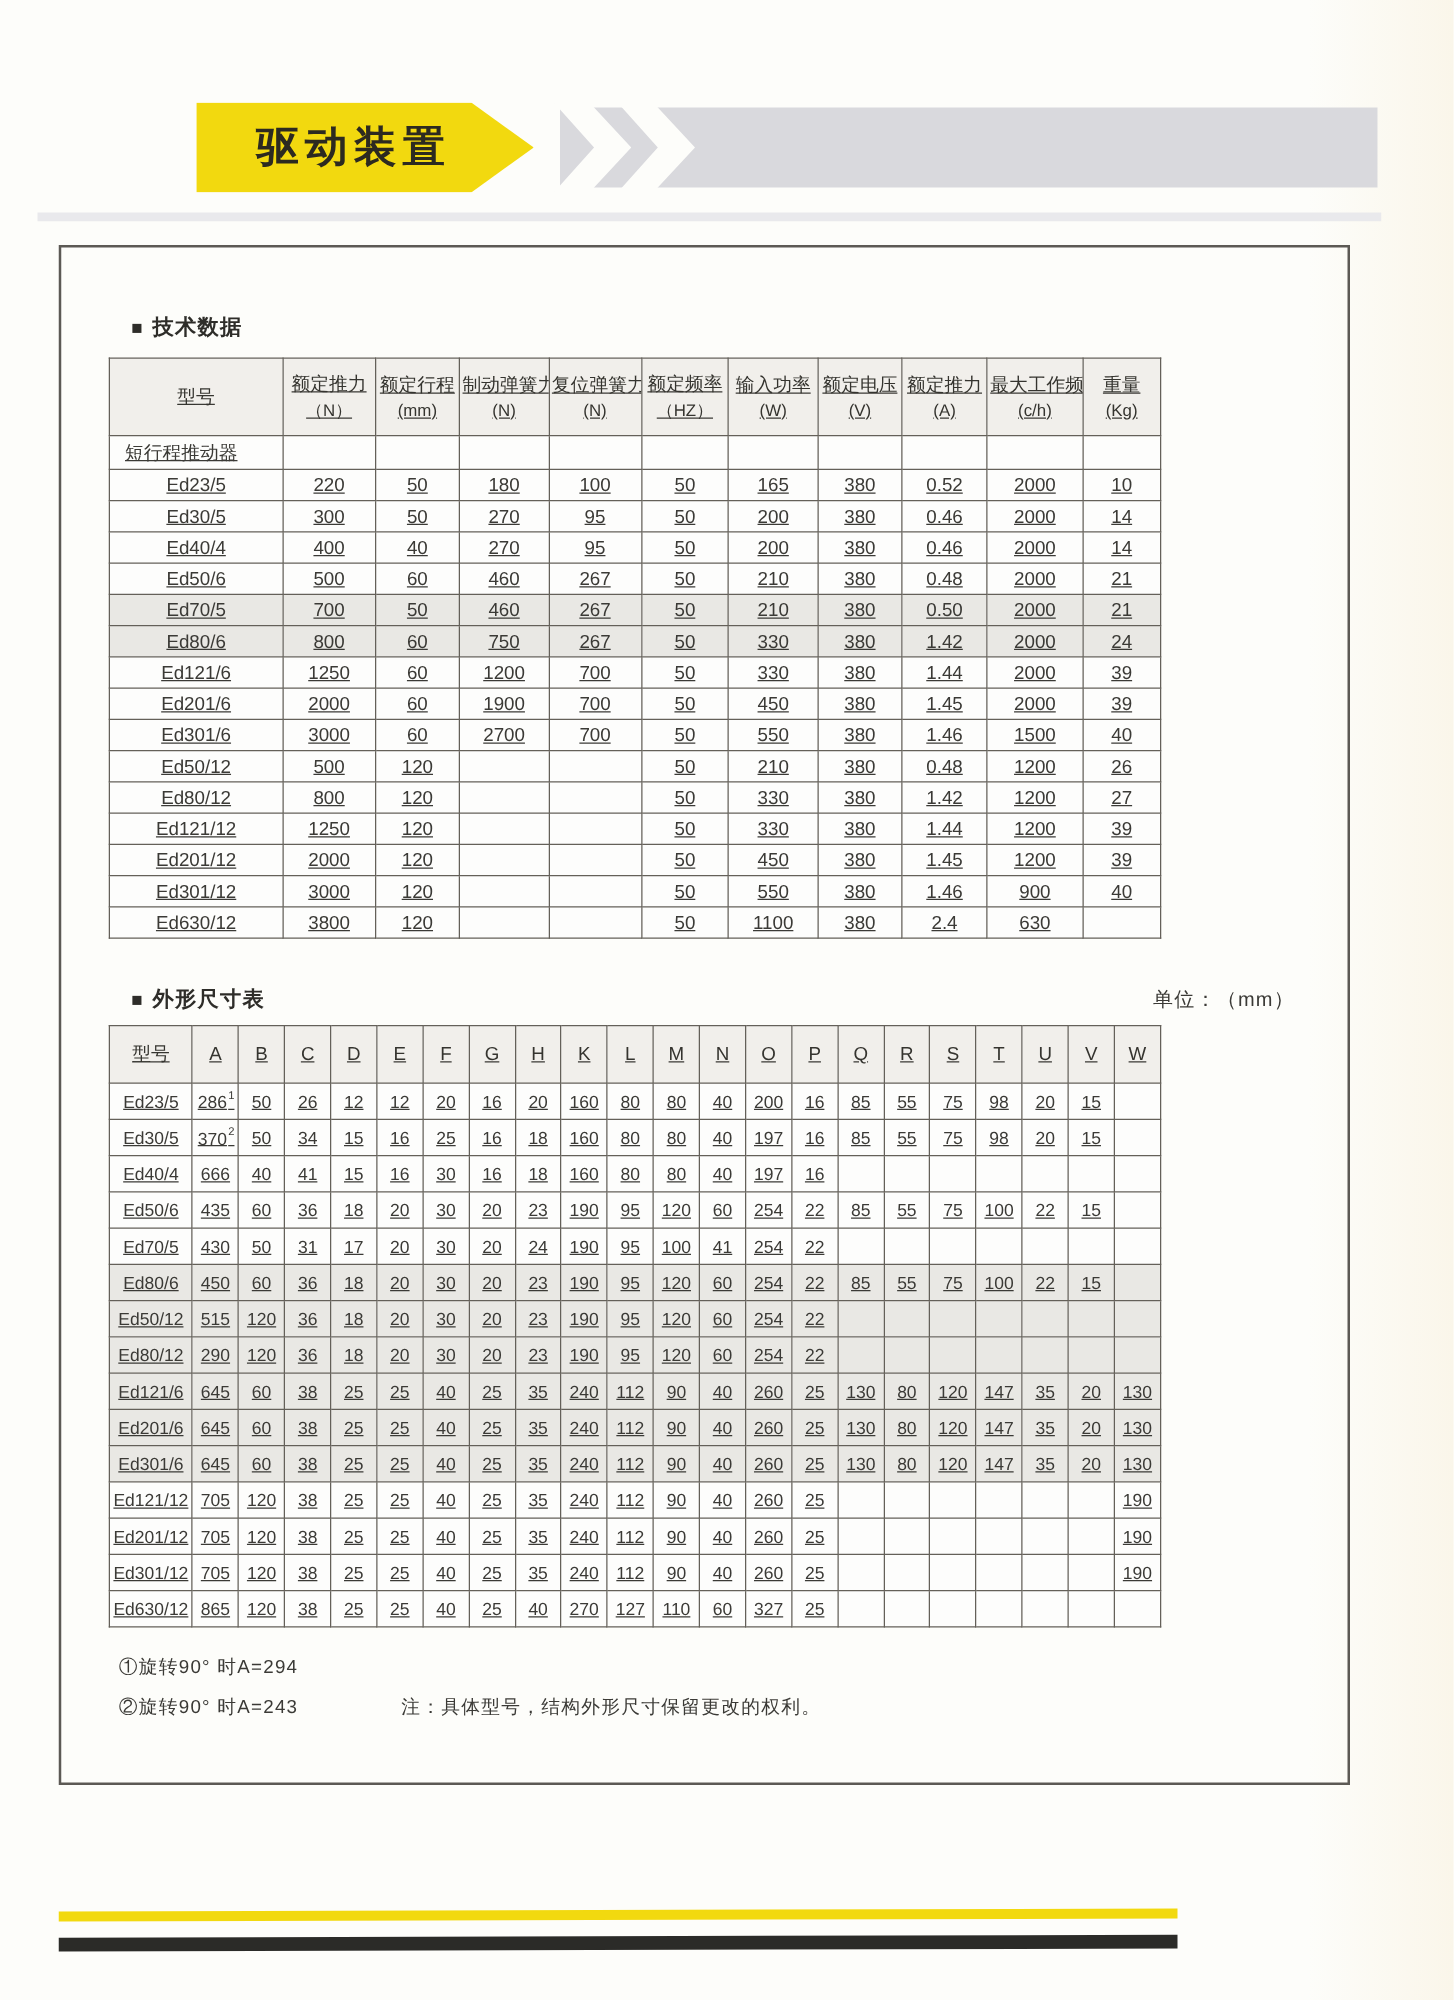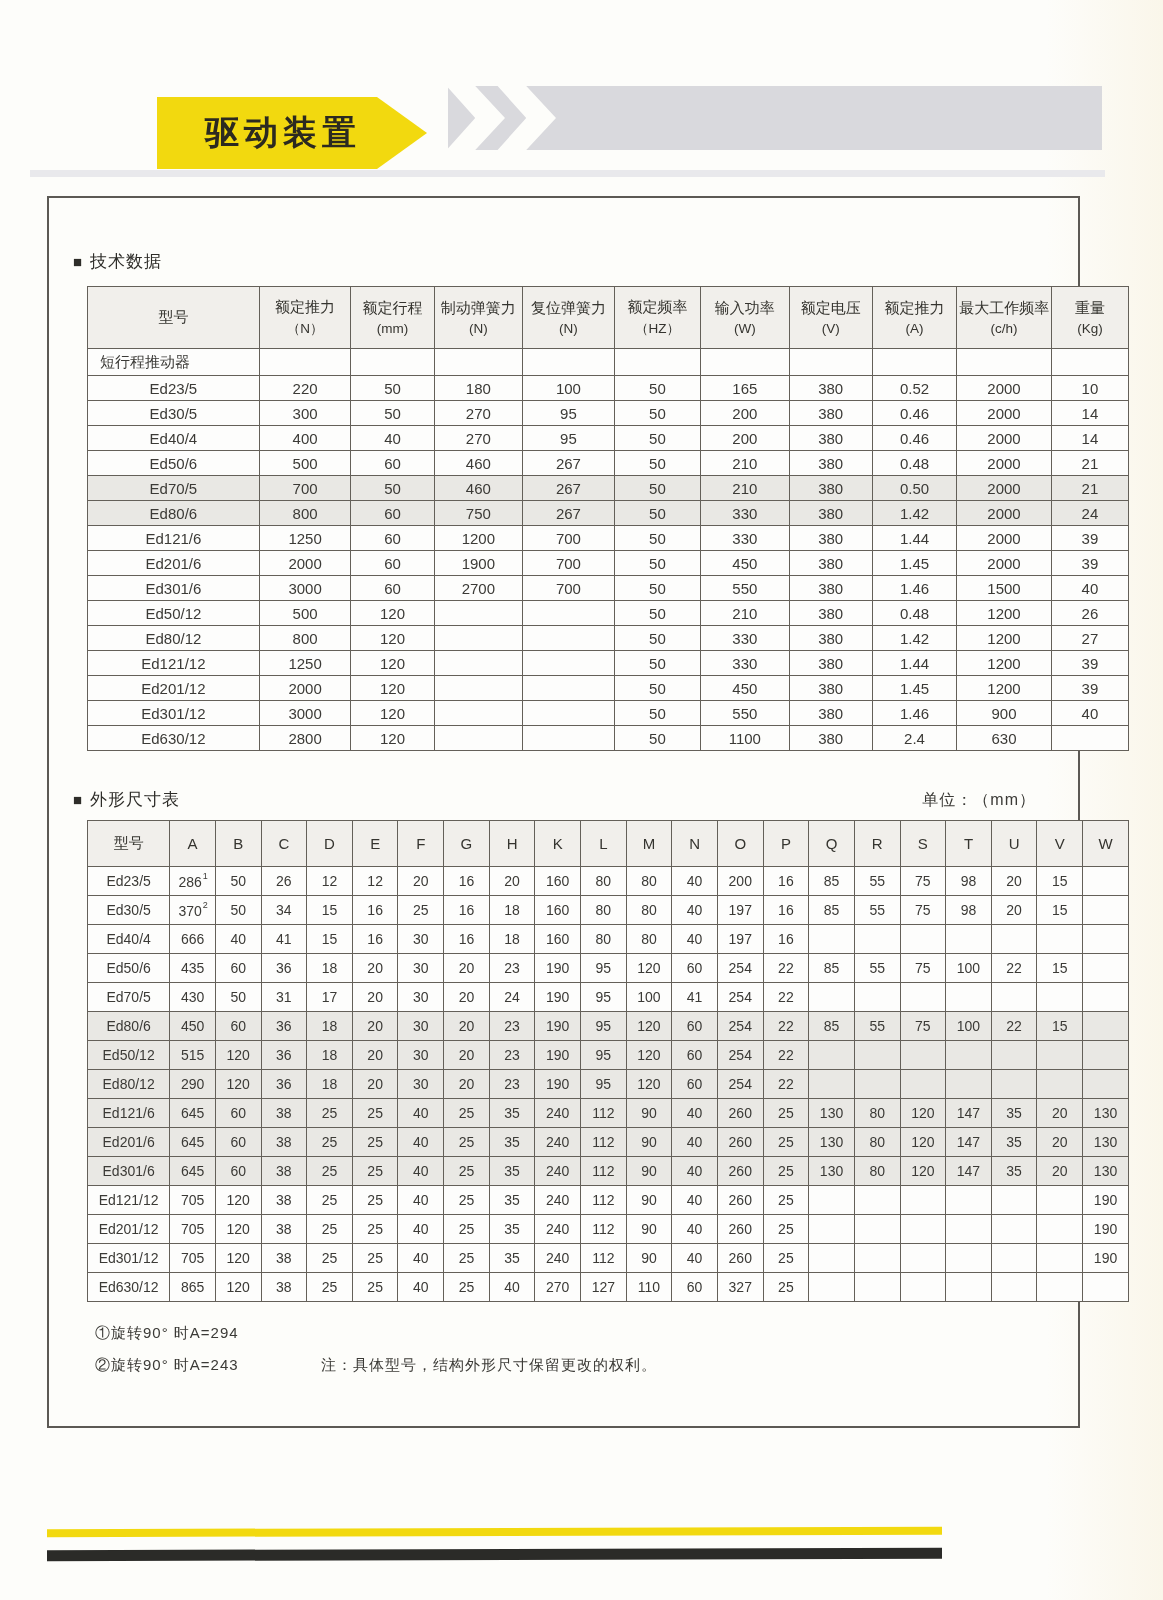"驱动装置" .yellow-banner { margin-top: 15px -> none }
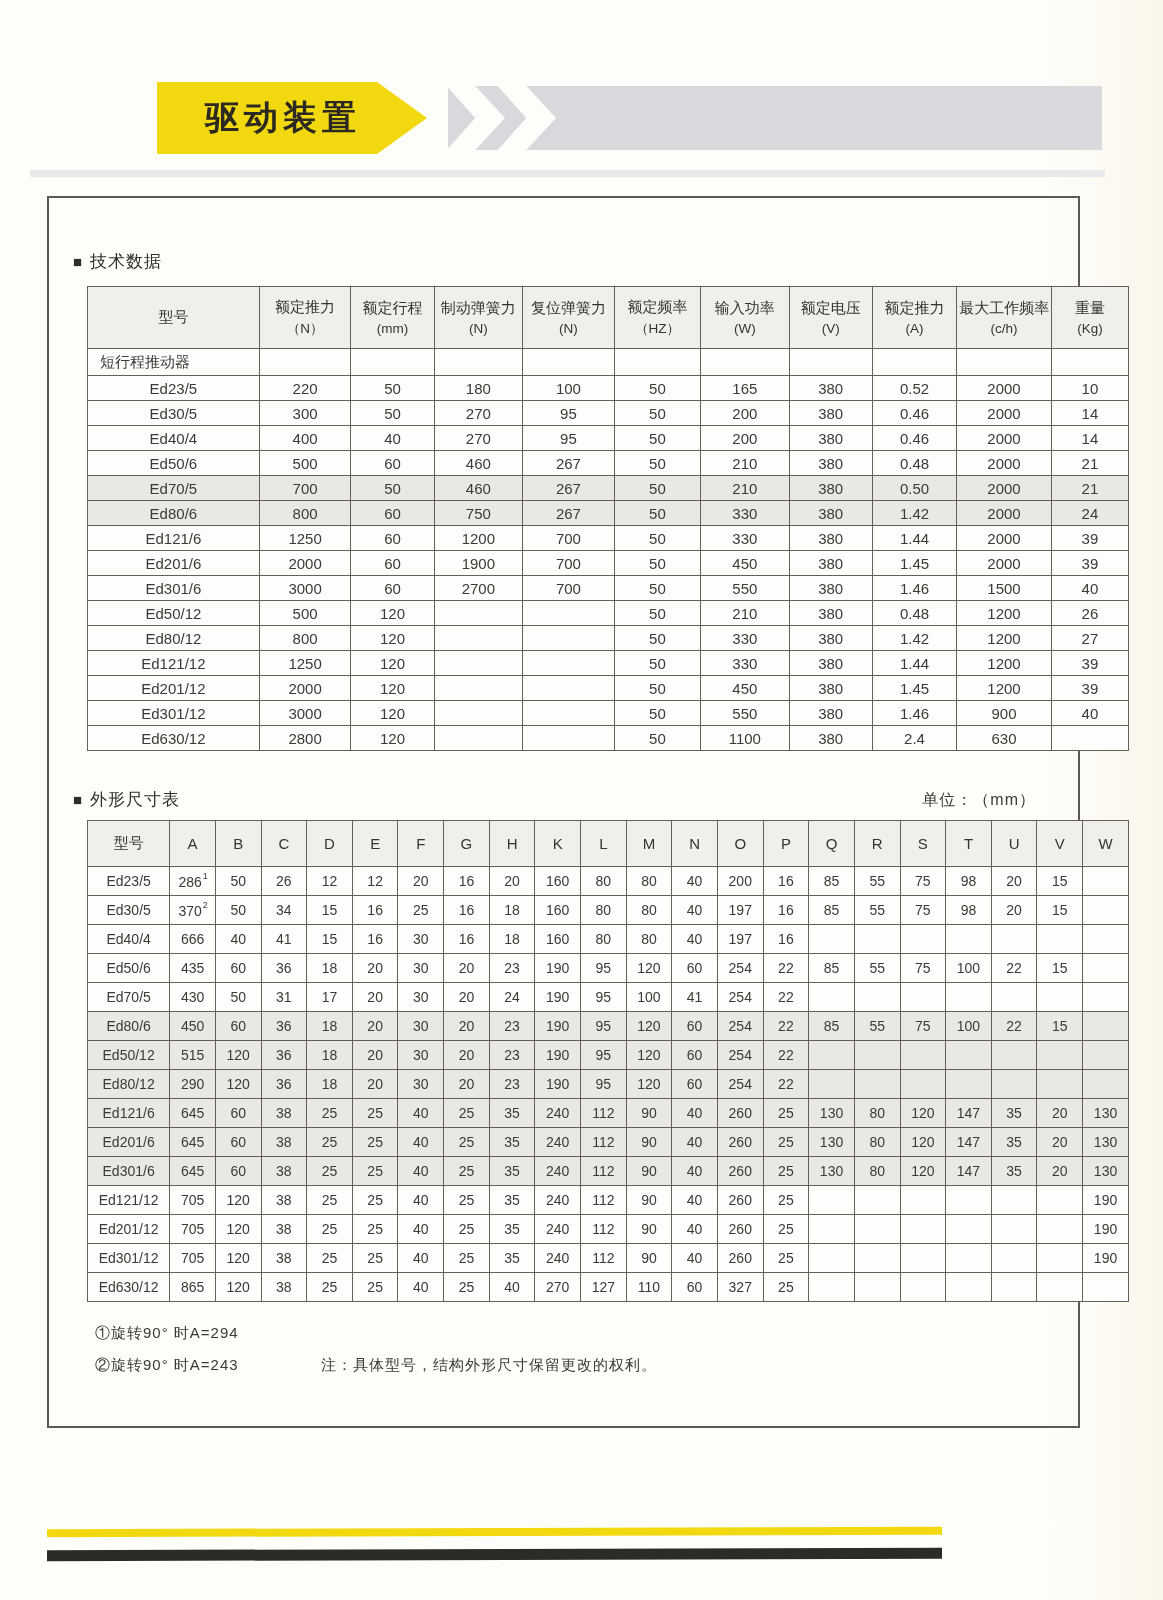"■ 技术数据" .section-title { font-weight: normal -> bold; left: 24px -> 56px }
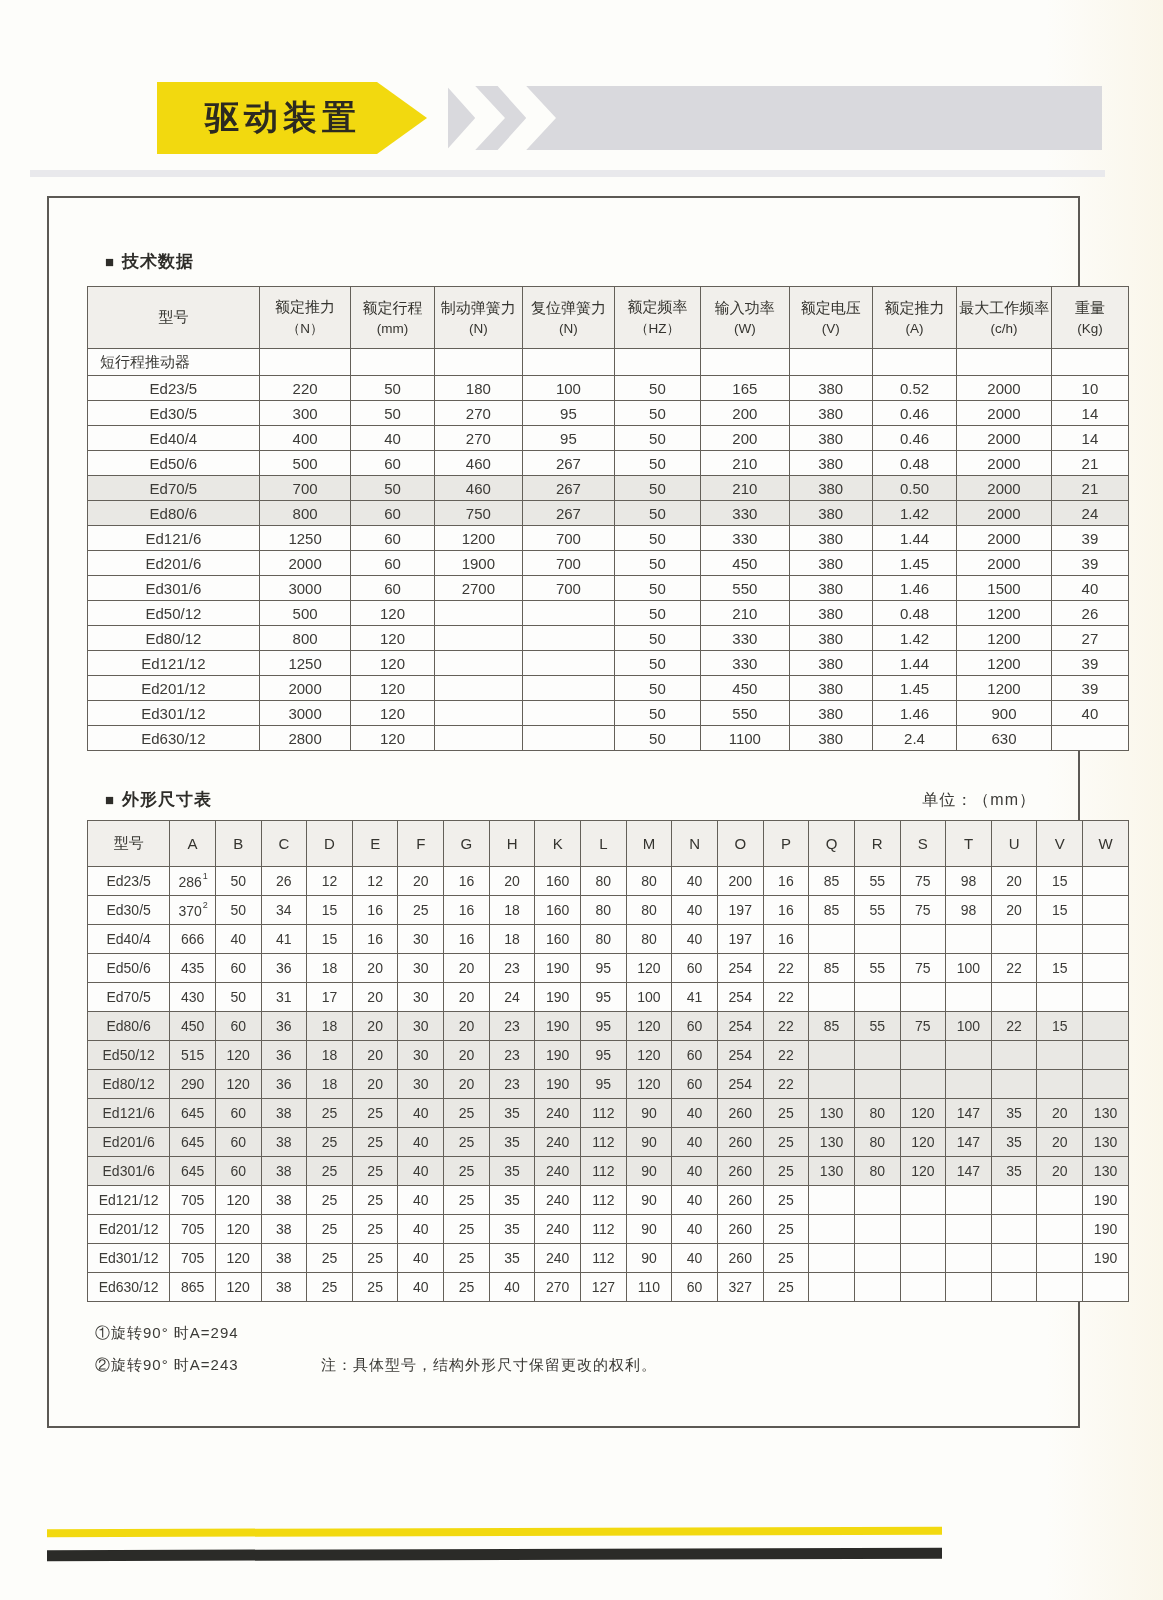"型号" table { text-decoration: none -> underline; width: 1042px -> 842px }
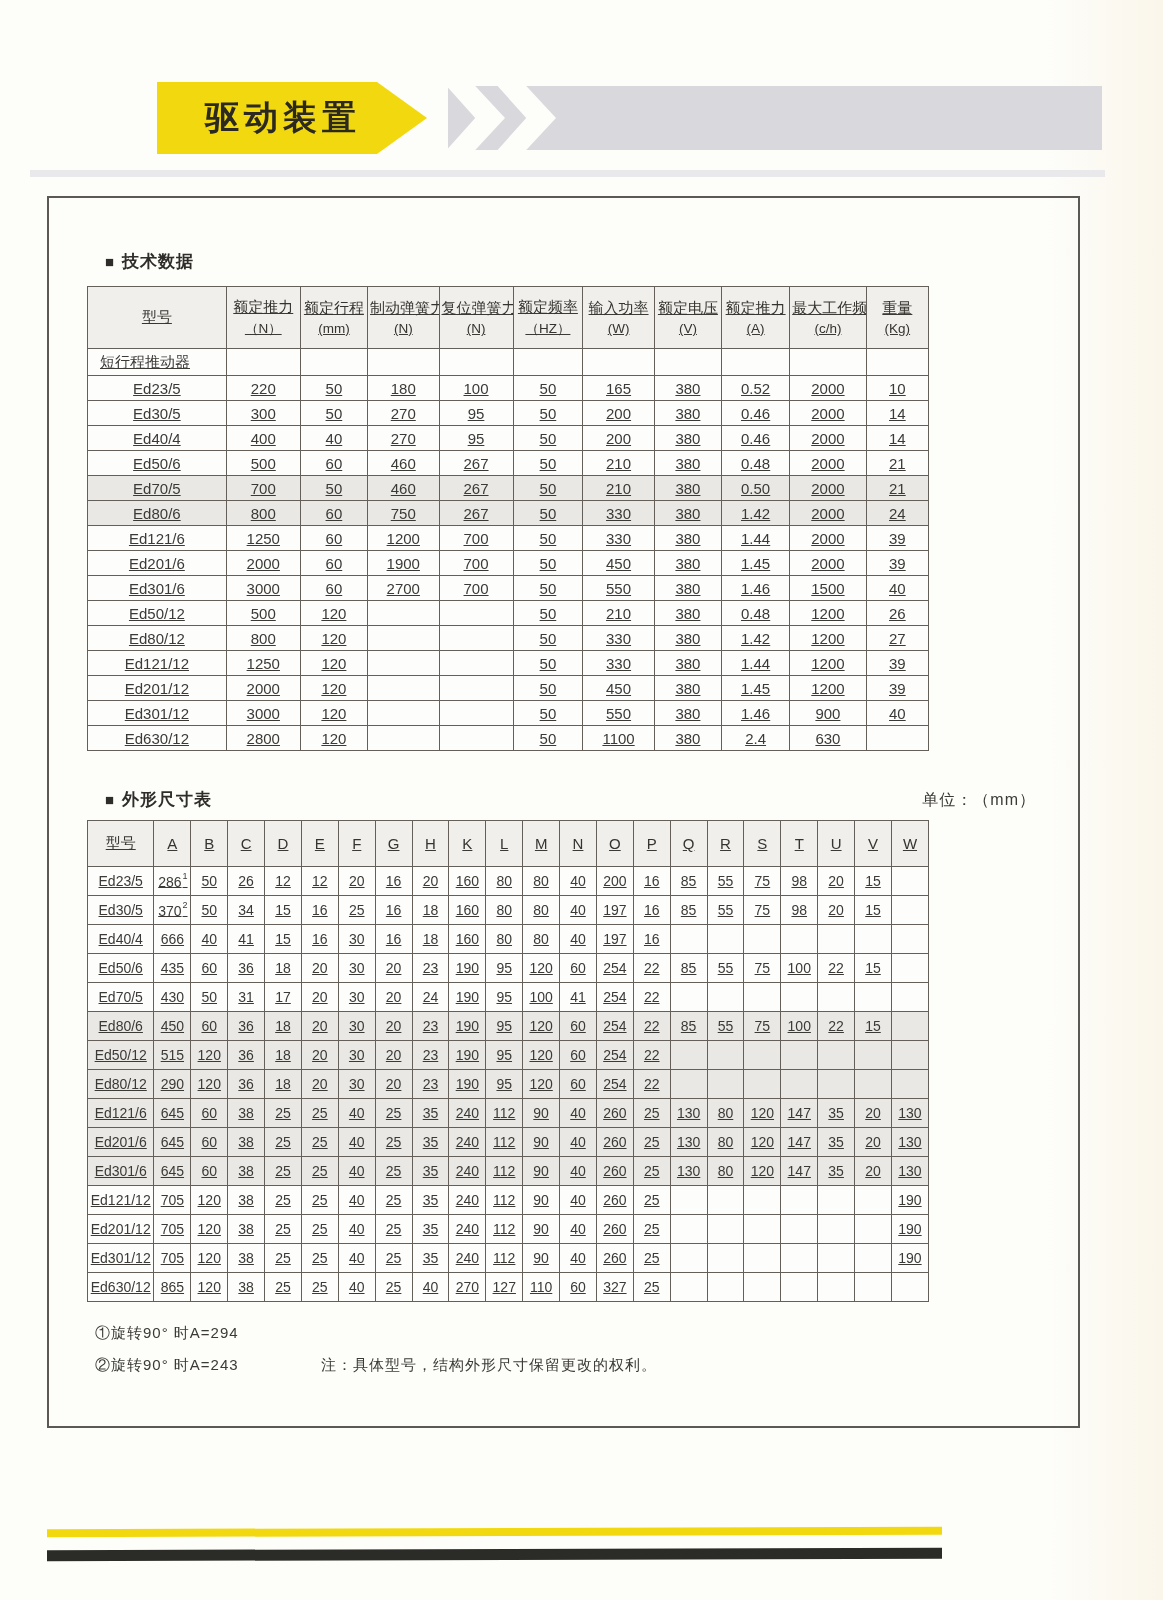"2800" td { text: 2800 -> 3800 }
